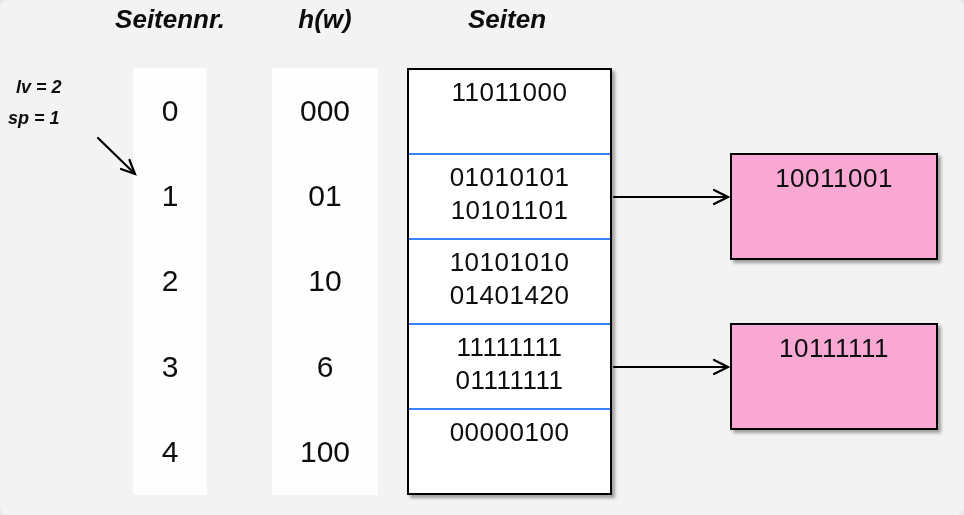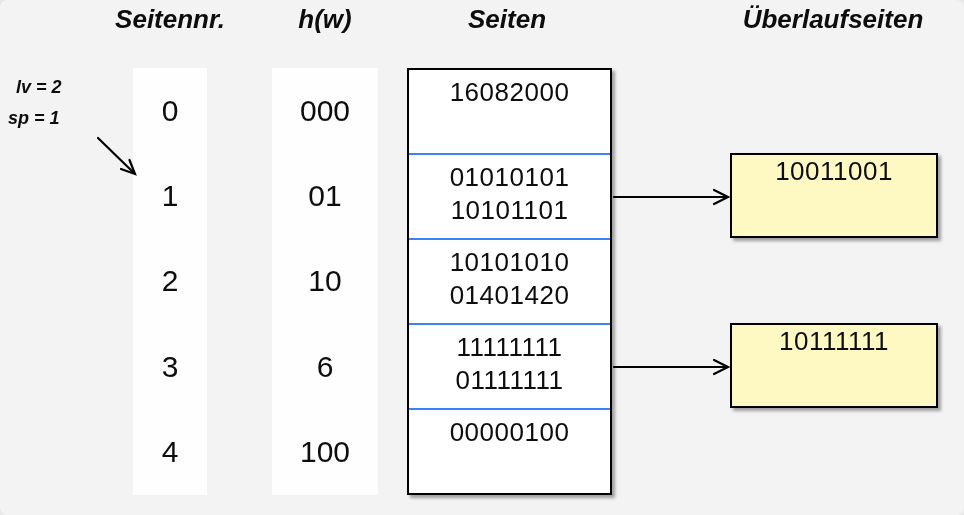"Überlaufseiten" div.col-header { html: <div>Überlaufseiten</div> -> none }
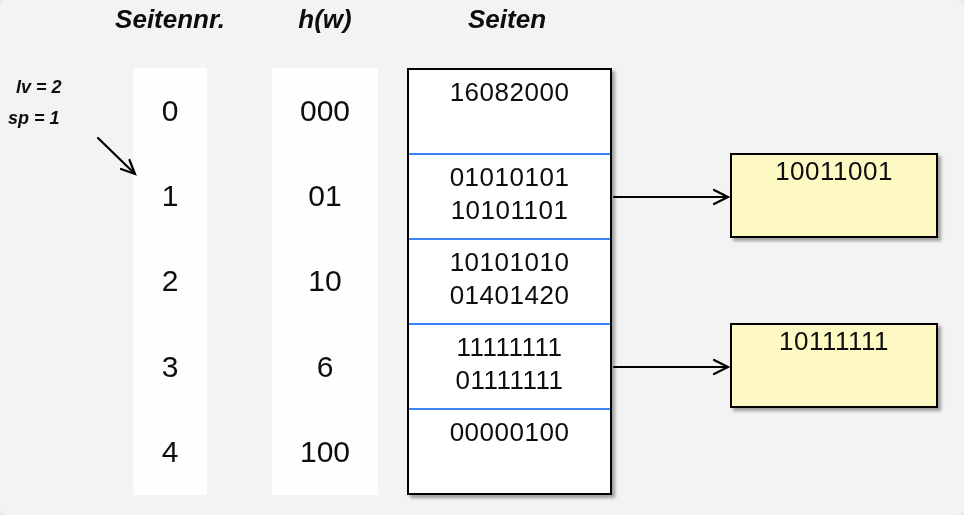"16082000" div.bin { text: 16082000 -> 11011000 }
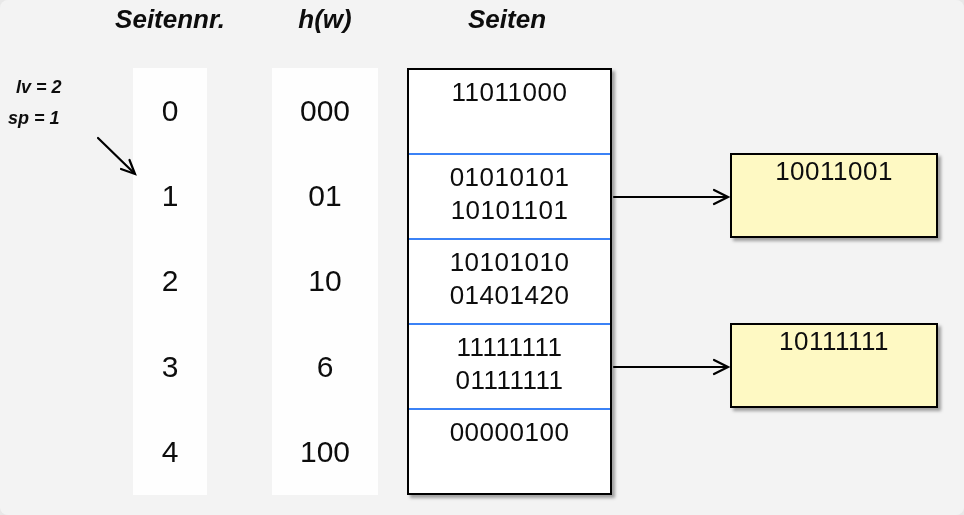"10011001" .overflow-box { background: #fef9c3 -> #f9a8d4; height: 85px -> 107px; padding-top: none -> 7px }
